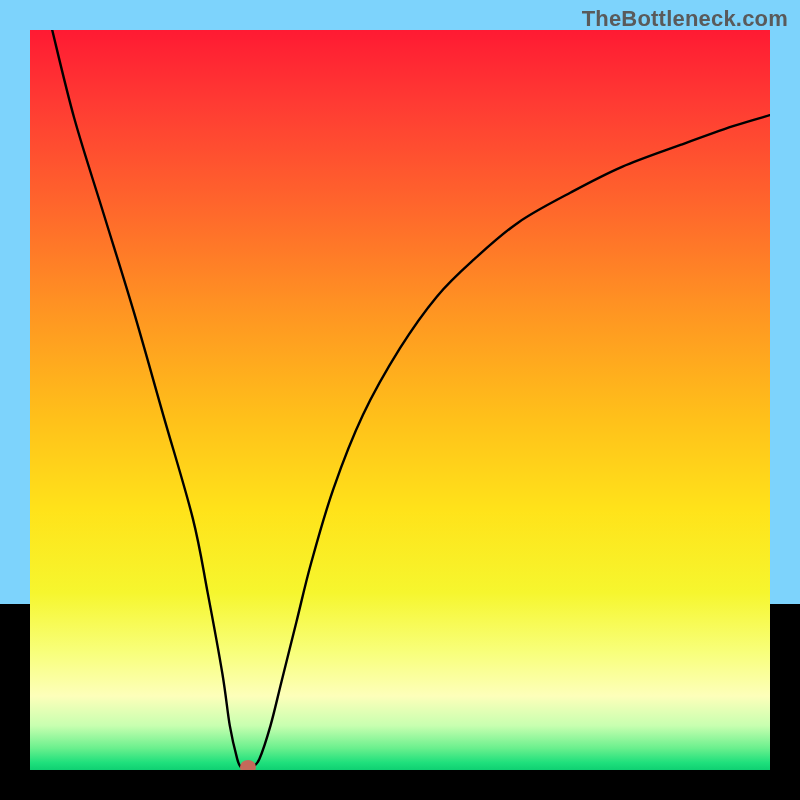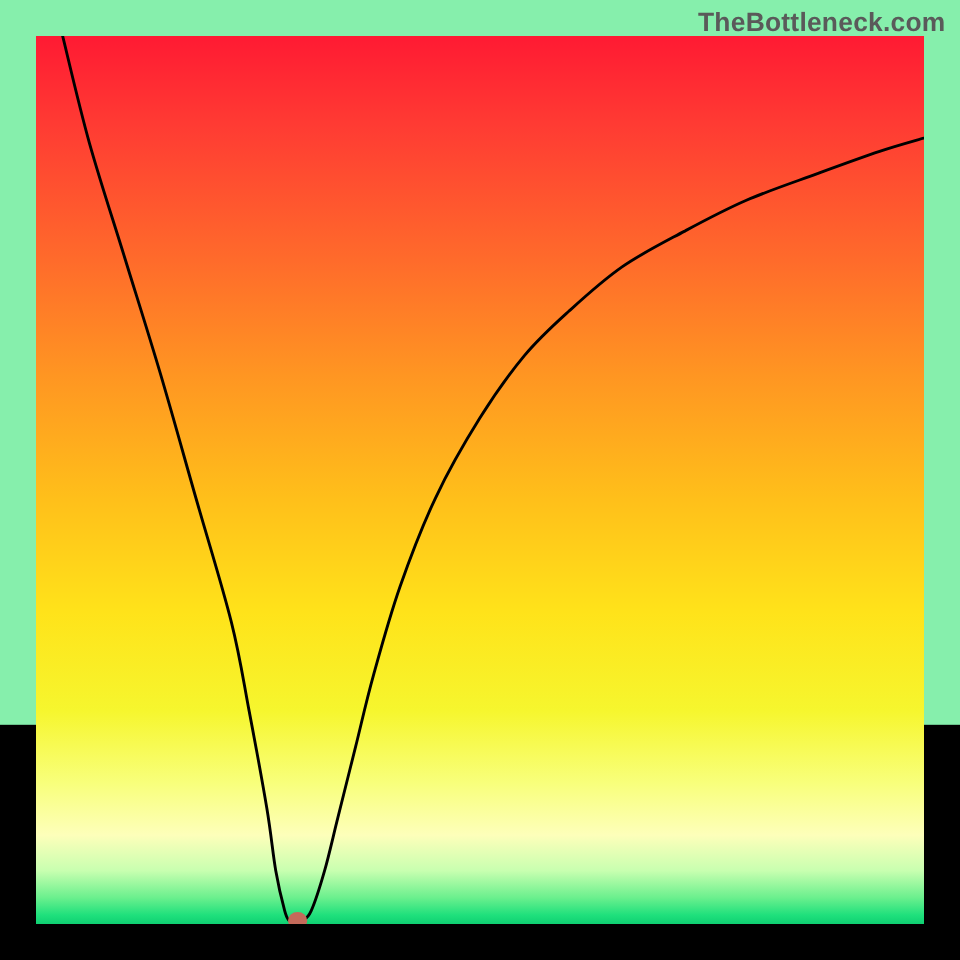"TheBottleneck.com" .frame { background: #86efac -> #7dd3fc }
